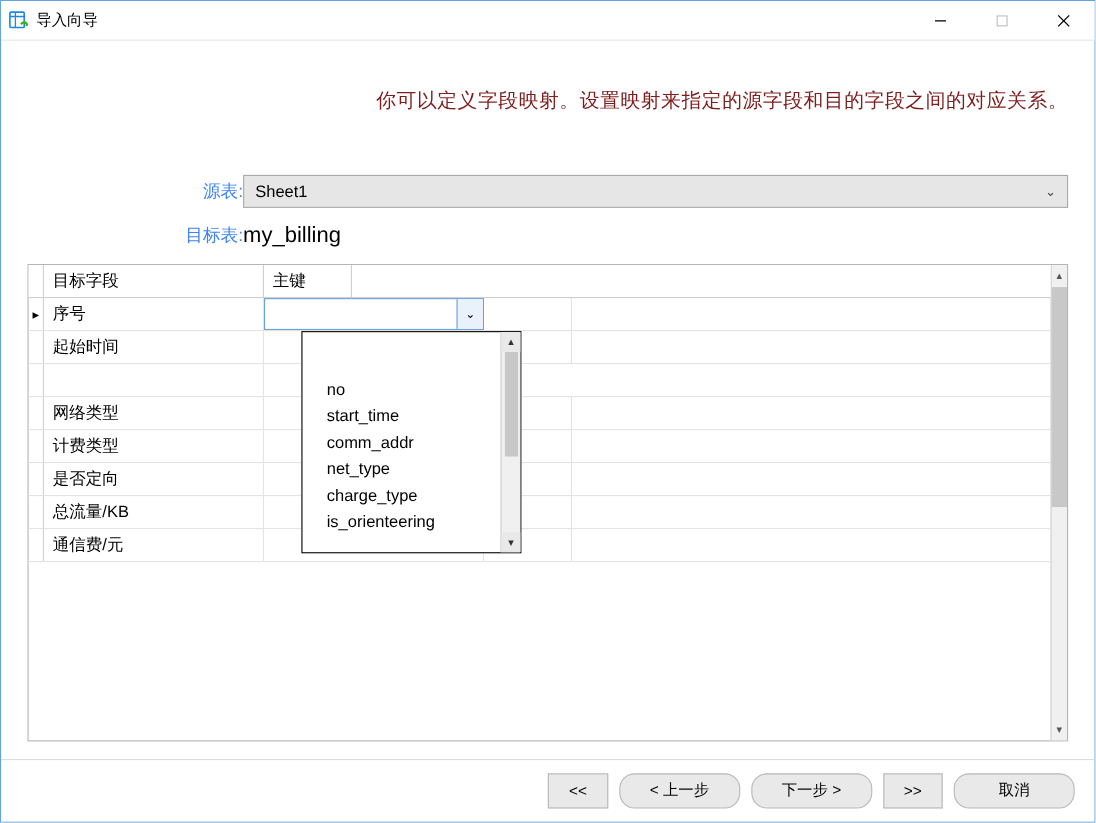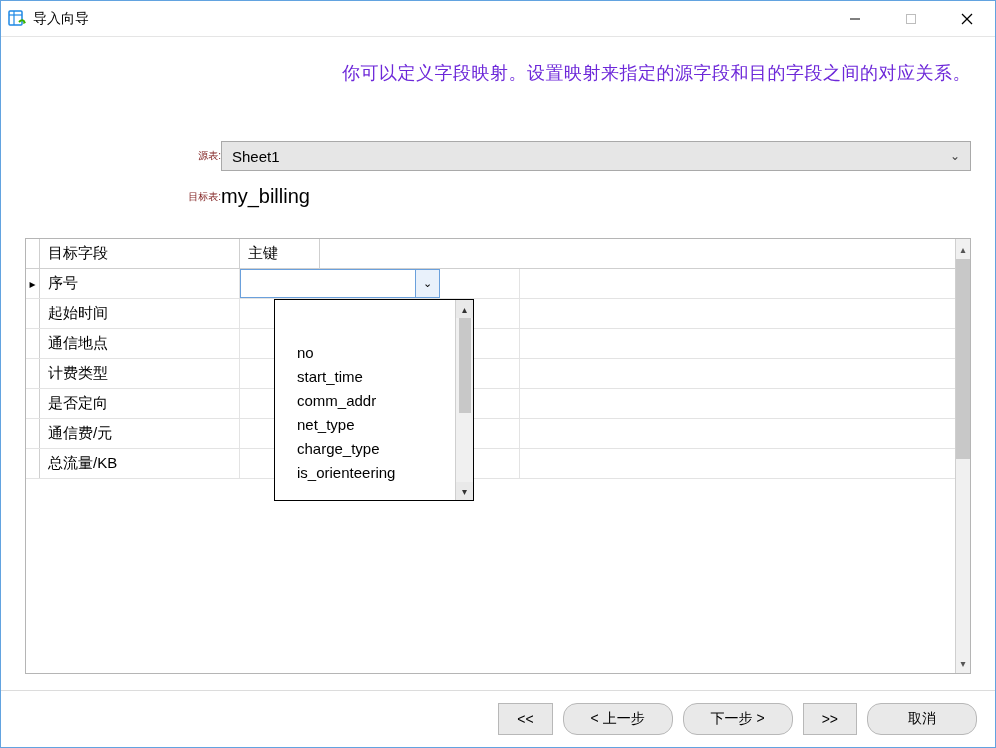"你可以定义字段映射。设置映射来指定的源字段和目的字段之间的对应关系。" .heading { color: #6d28d9 -> #7f1d1d; margin-top: none -> 18px }
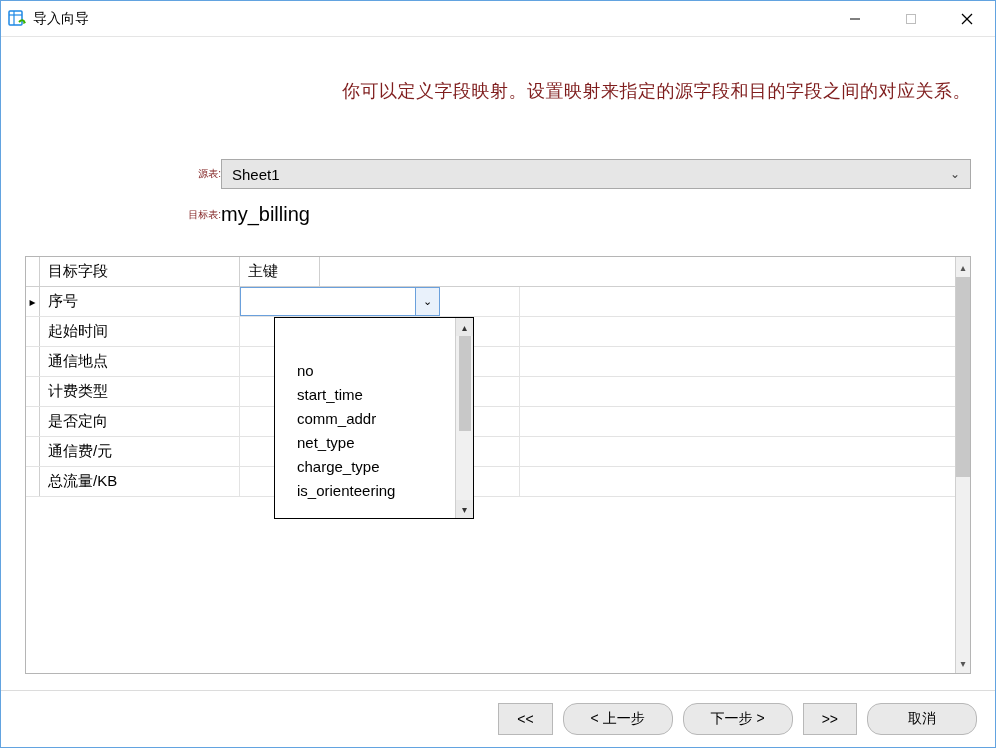"源表:" .form-label { color: #7f1d1d -> #3b82f6; font-size: 10px -> 16px }
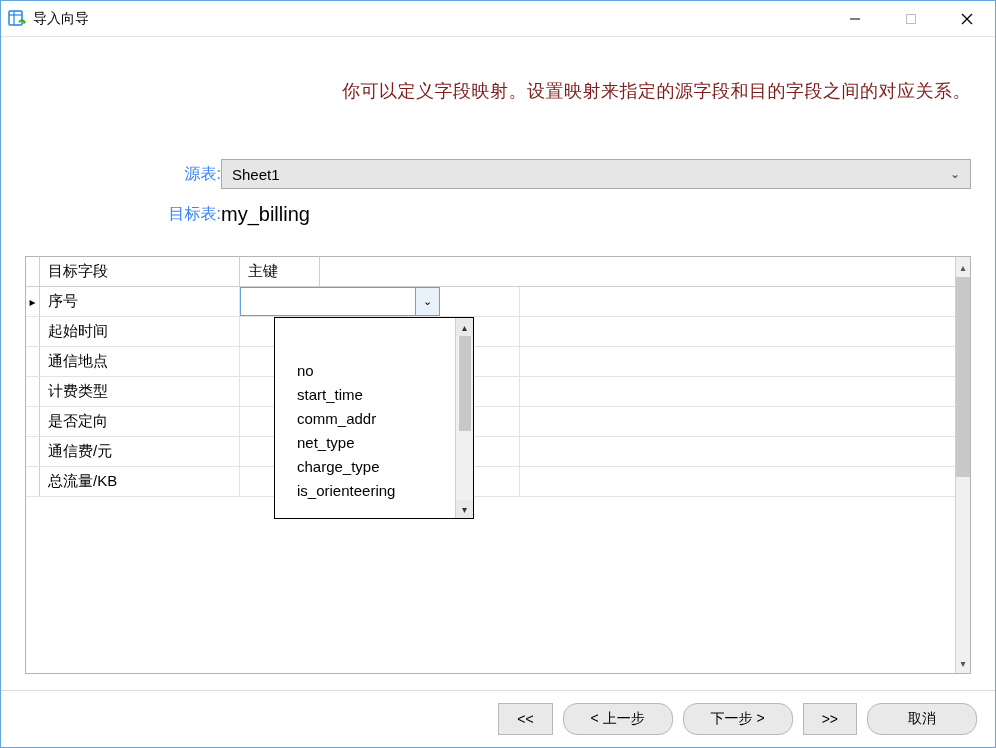"目标表:" div.form-row { margin-bottom: 30px -> 14px }
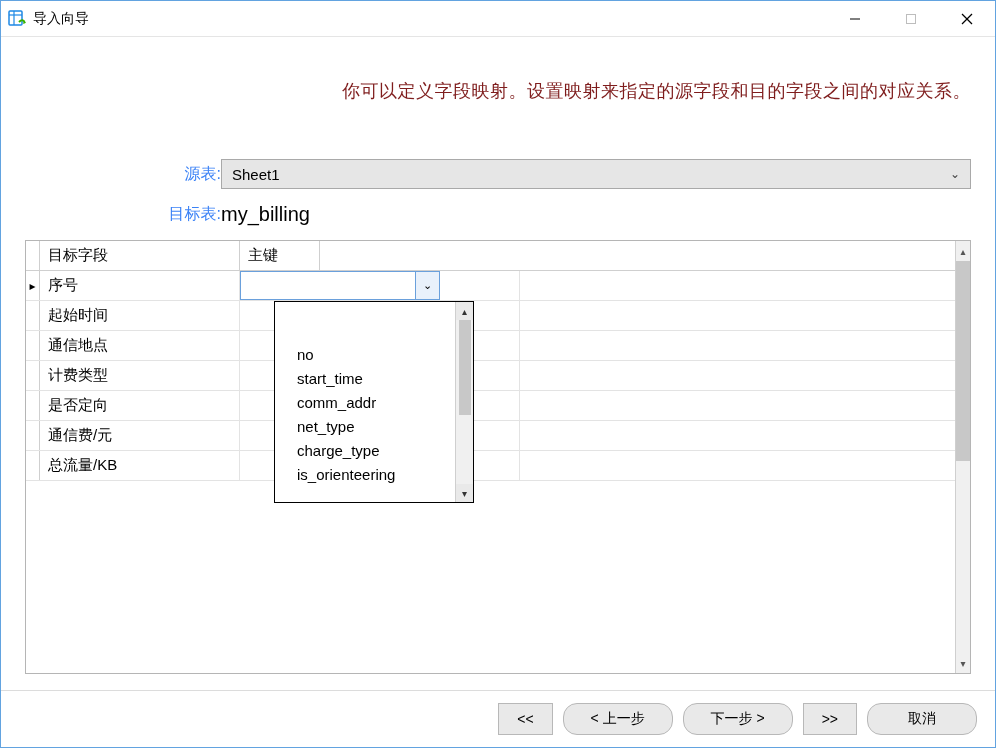"通信地点" div.cell { html: <div>通信地点</div> -> none }
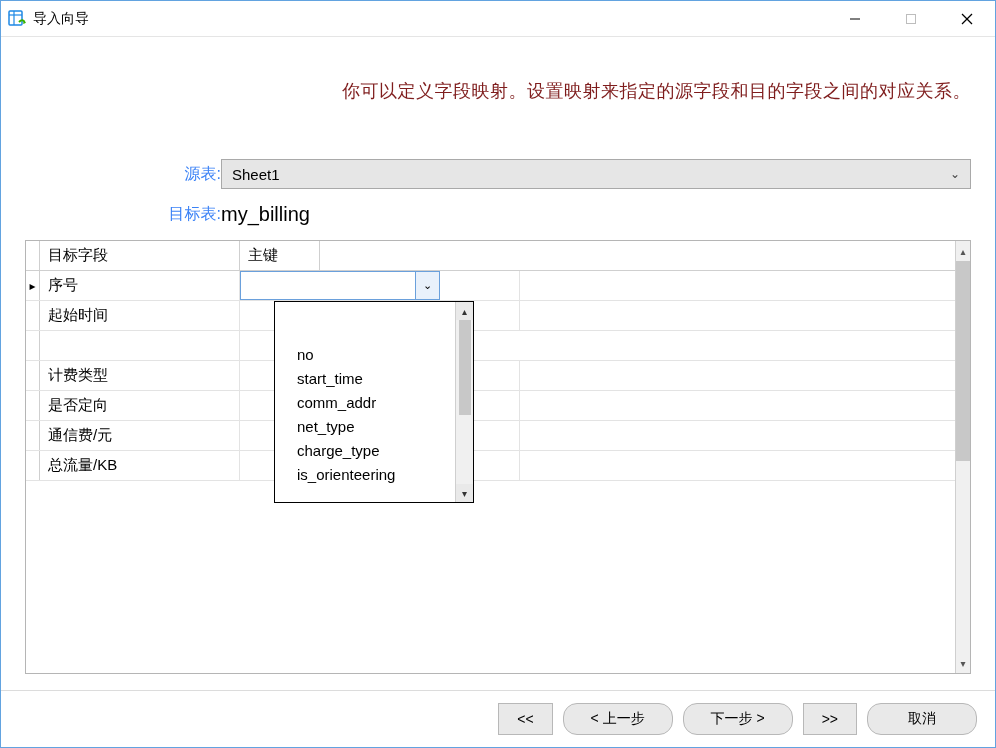"网络类型" div.row { html: none -> <div> <div></div> <div>网络类型</div> <div></div> <div></div> </div> }
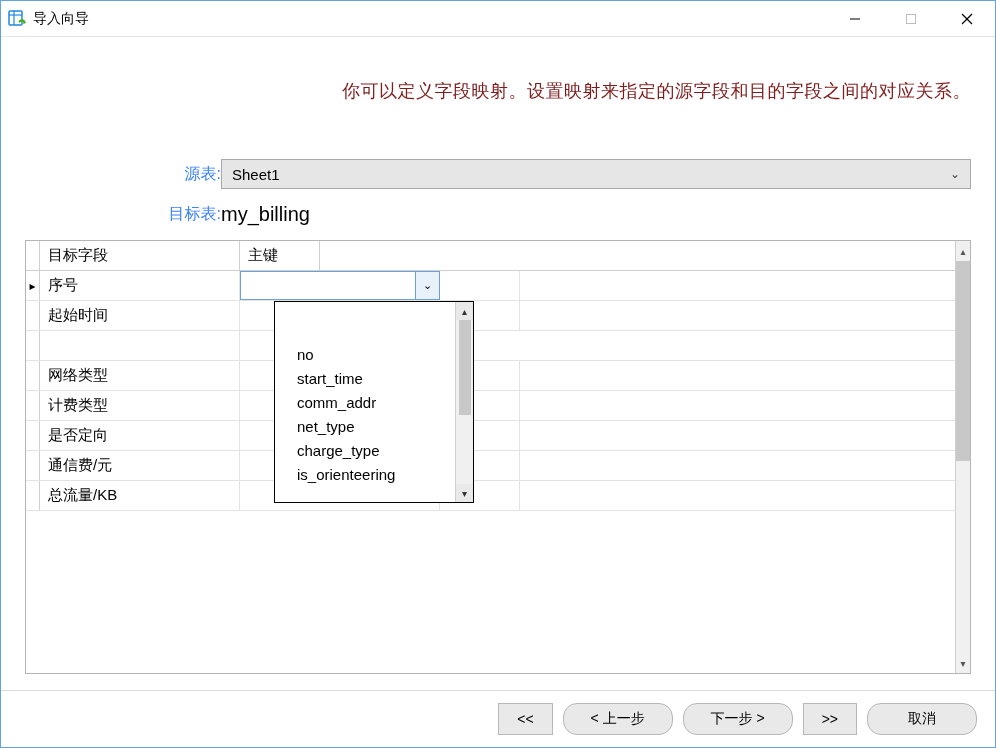"通信费/元" div.row { order: before "总流量/KB" -> after "总流量/KB" }
